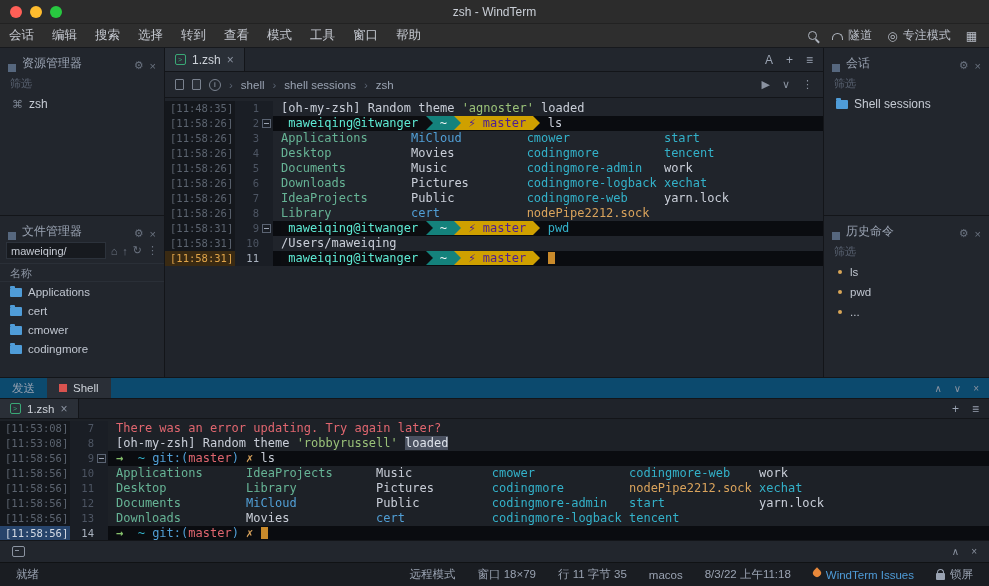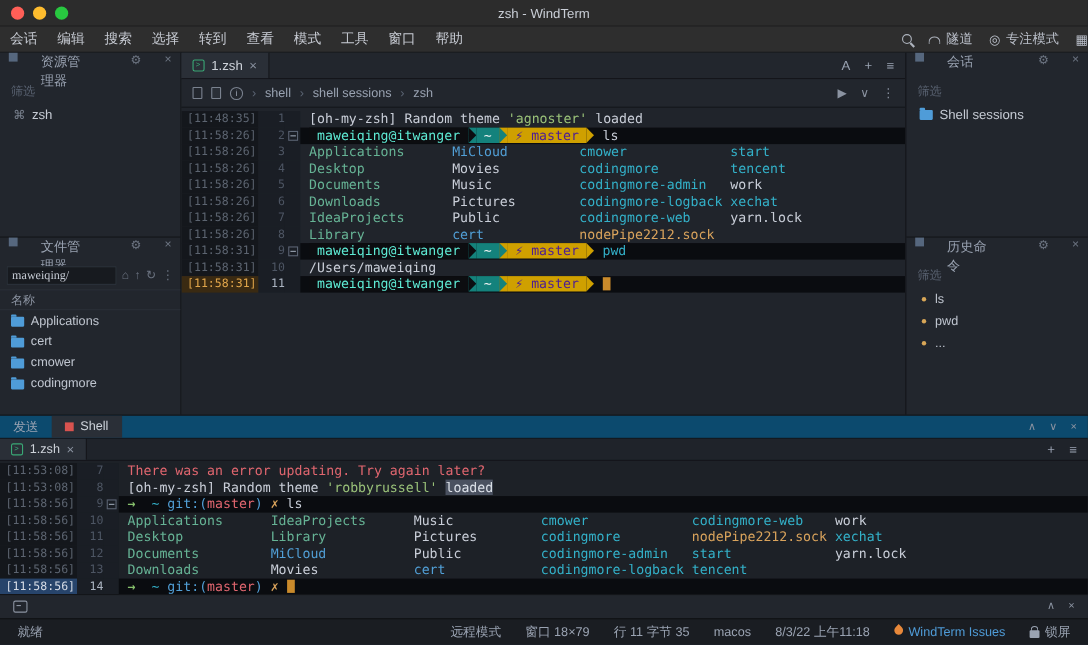"隧道" .menubar-right { padding-right: 0 -> 12px }
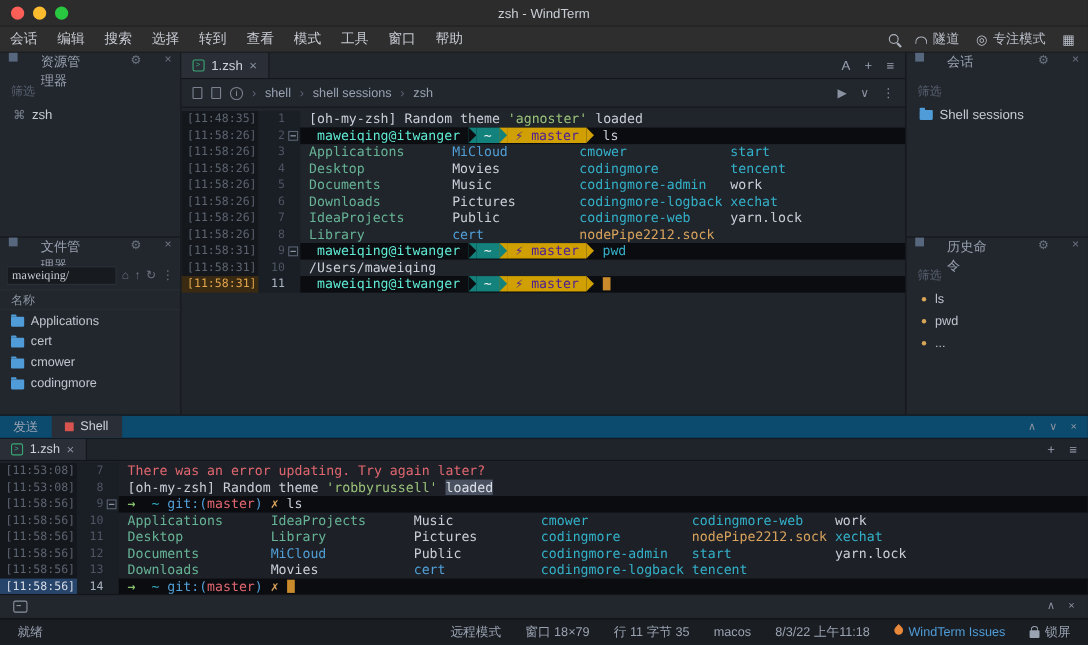"资源管理器" .panel-head { align-items: flex-start -> flex-end; gap: 21px -> 6px }
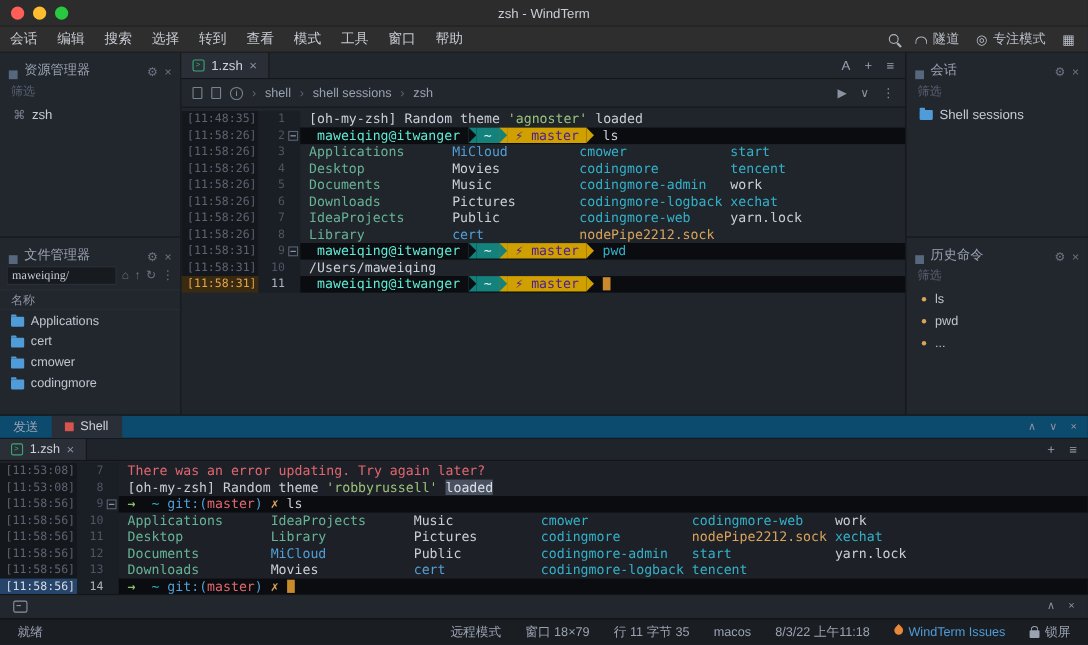"maweiqing/" .fm-path { font-family: Liberation Serif, serif -> Liberation Sans, sans-serif }
